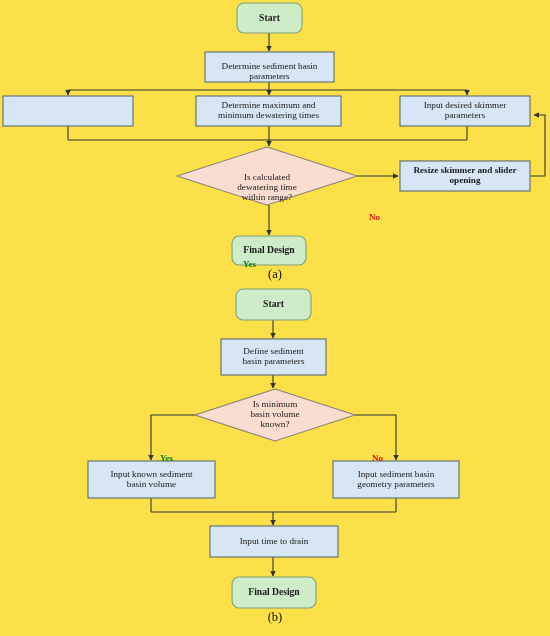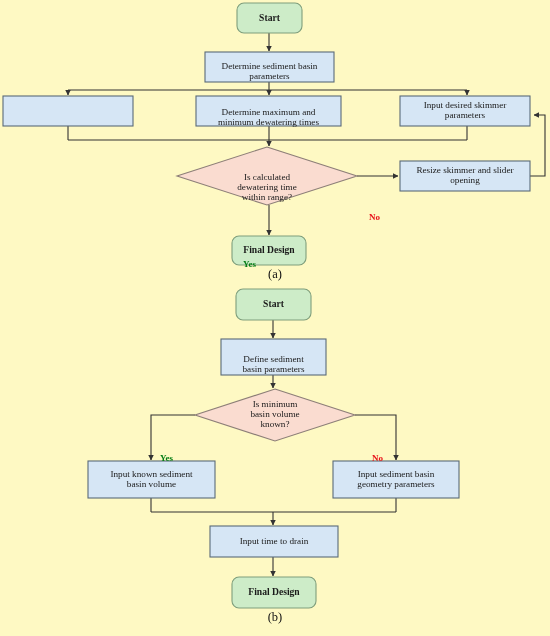"Start" #page { background: #fef9c3 -> #fde047 }
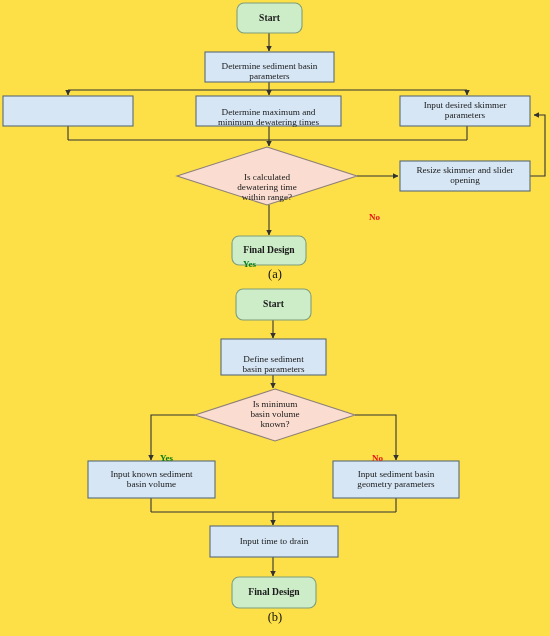"Determine maximum and" div.node-text { height: 44px -> 30px }
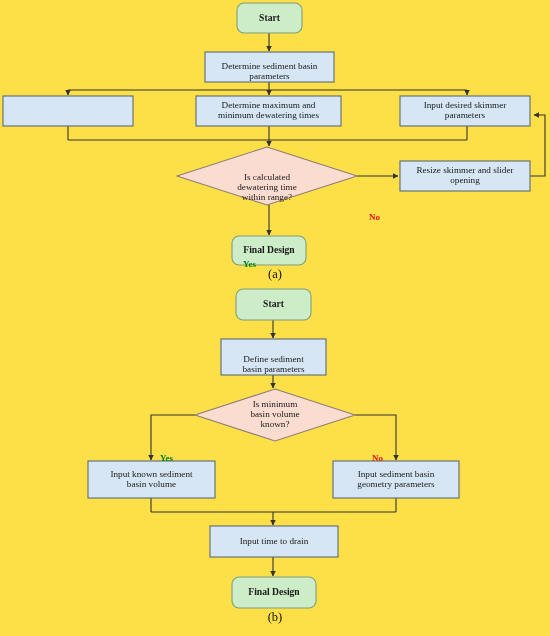"Resize skimmer and slider" div.node-text { font-weight: none -> bold }
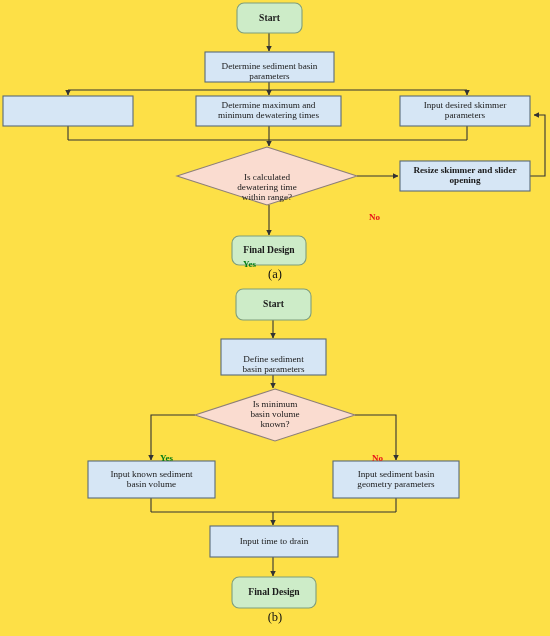"Define sediment" div.node-text { align-items: flex-end -> none }
